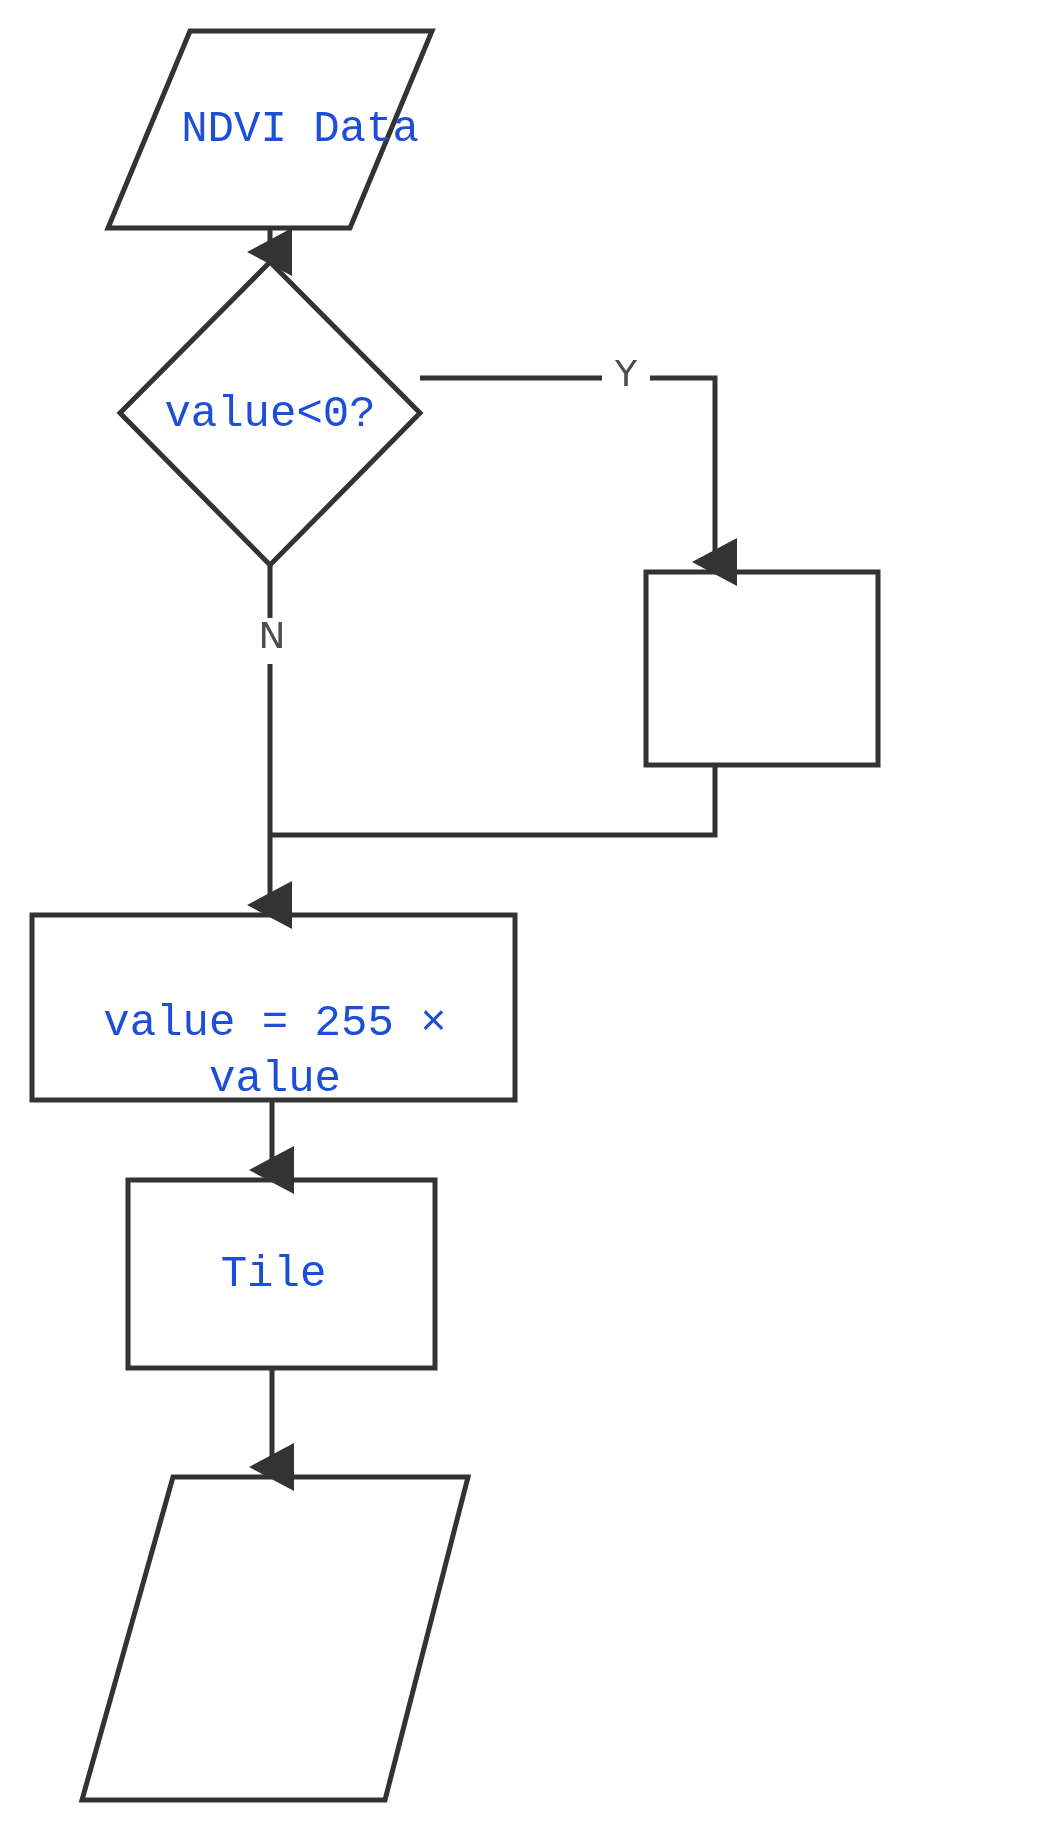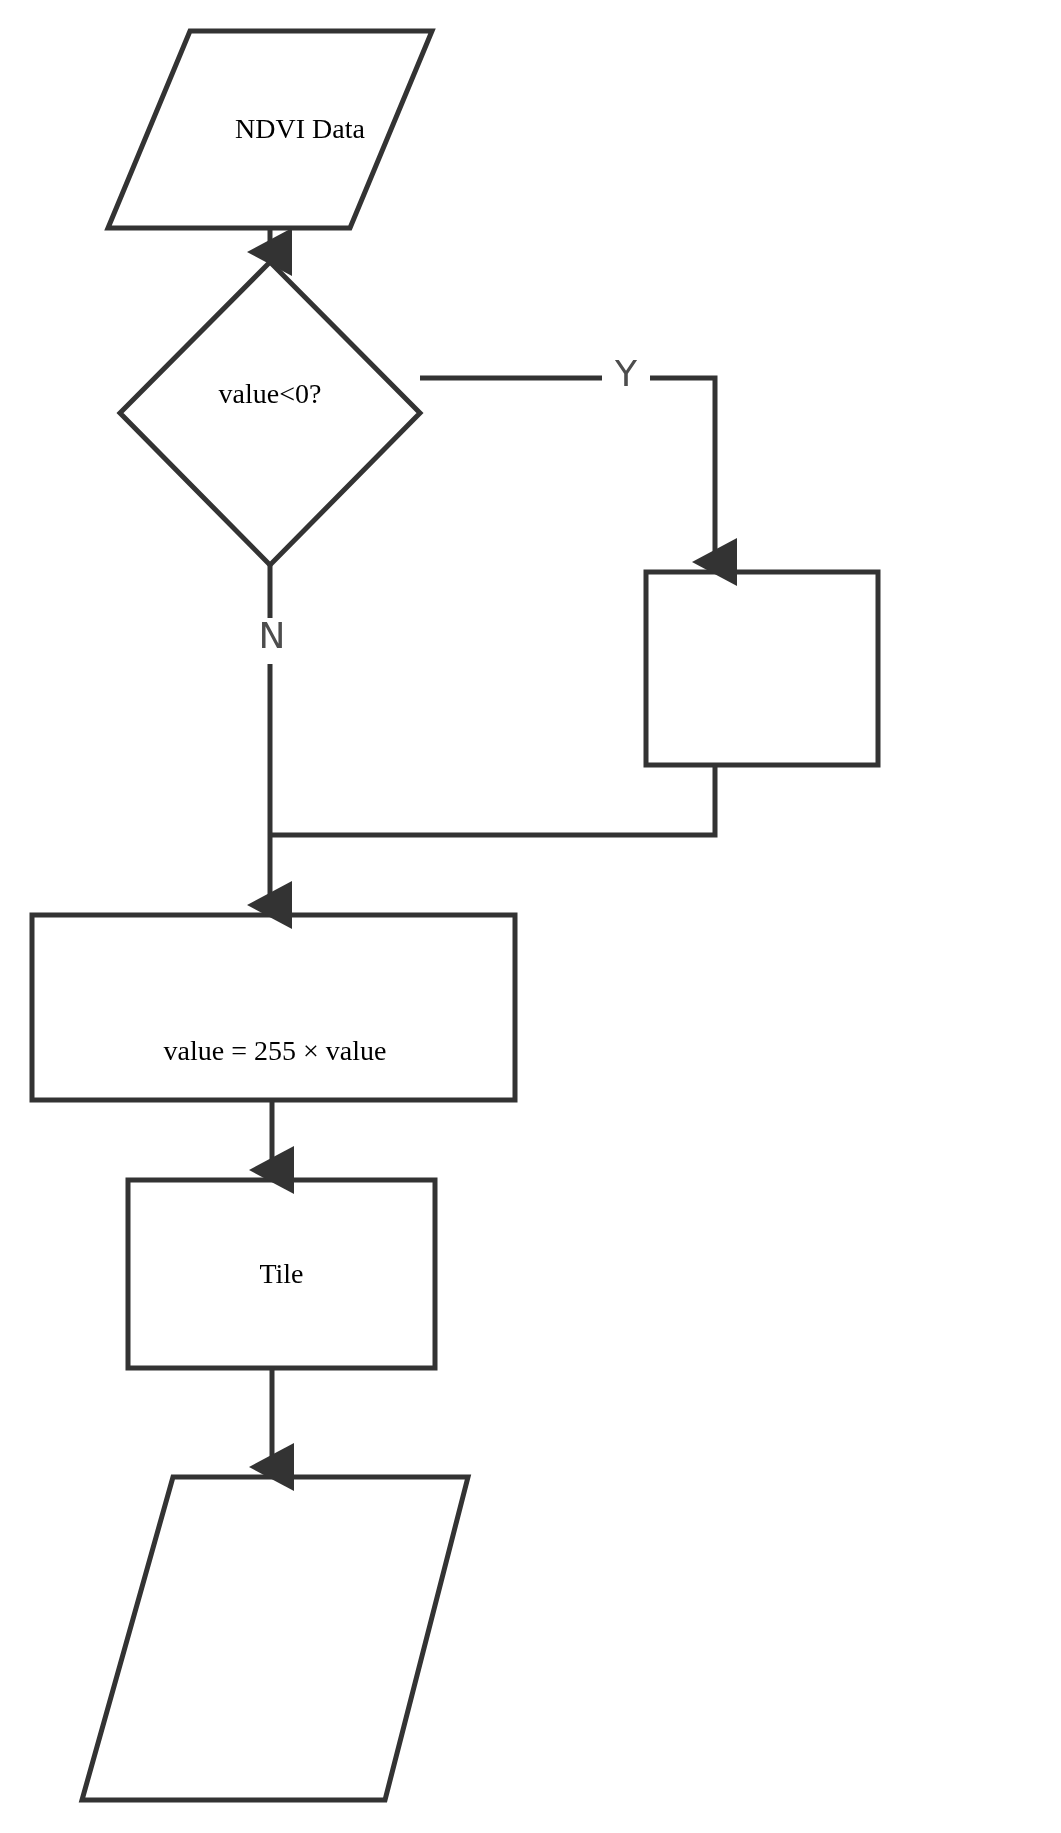"NDVI Data" .node-label { color: #000000 -> #1d4ed8; font-family: Liberation Serif, serif -> Liberation Mono, monospace; font-size: 28px -> 44px }
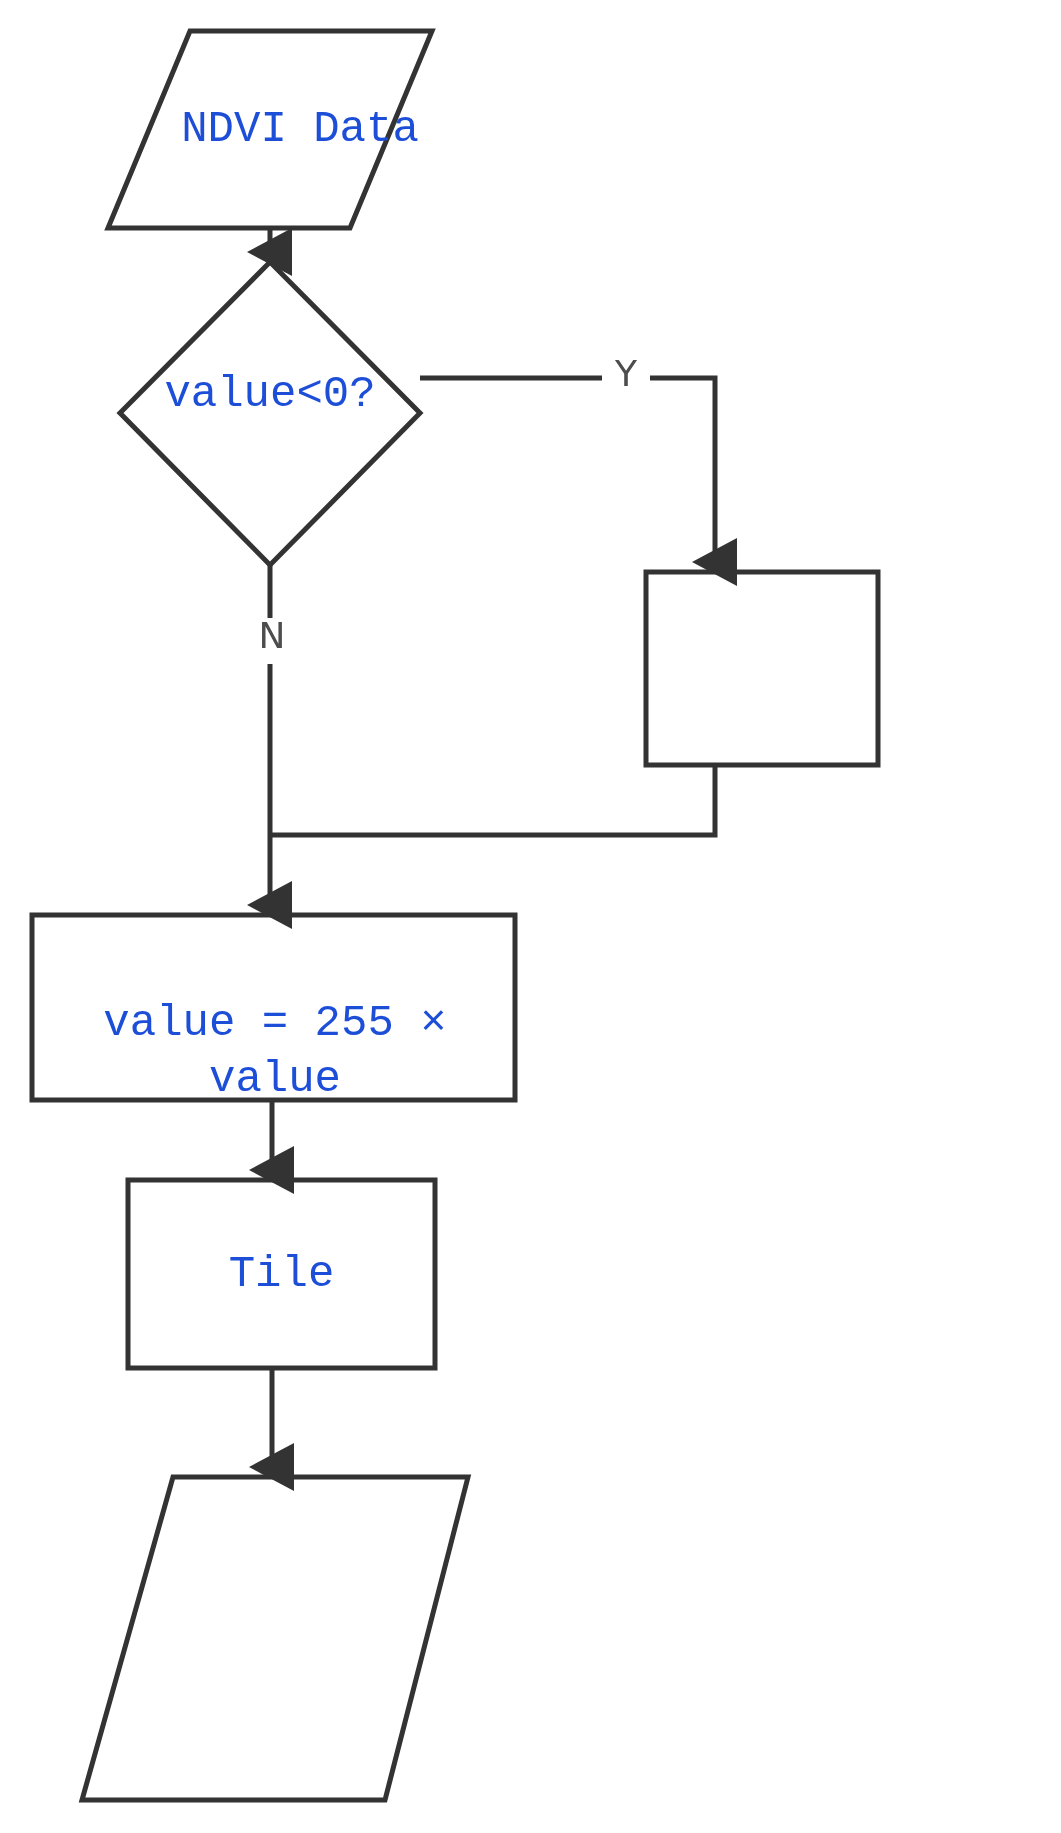"value<0?" #label-decision { top: 358px -> 378px }
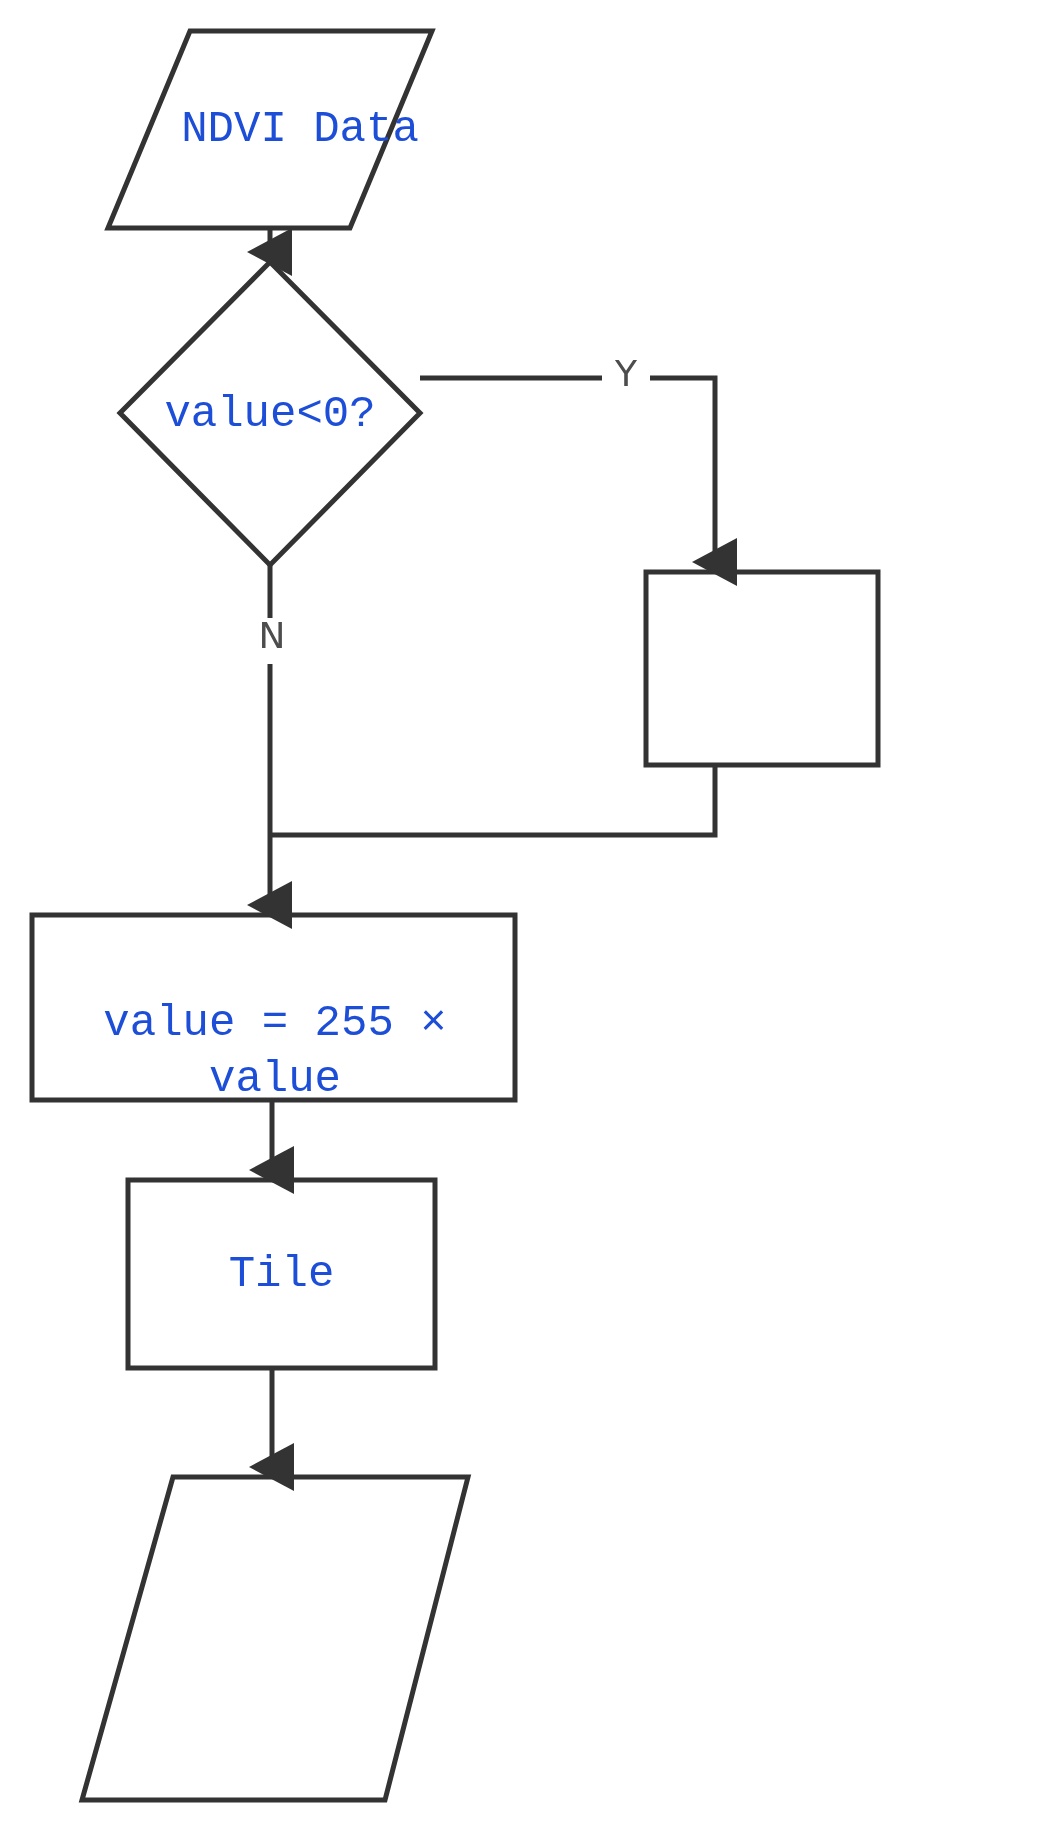"Tile" #label-tile { left: 128px -> 120px }
